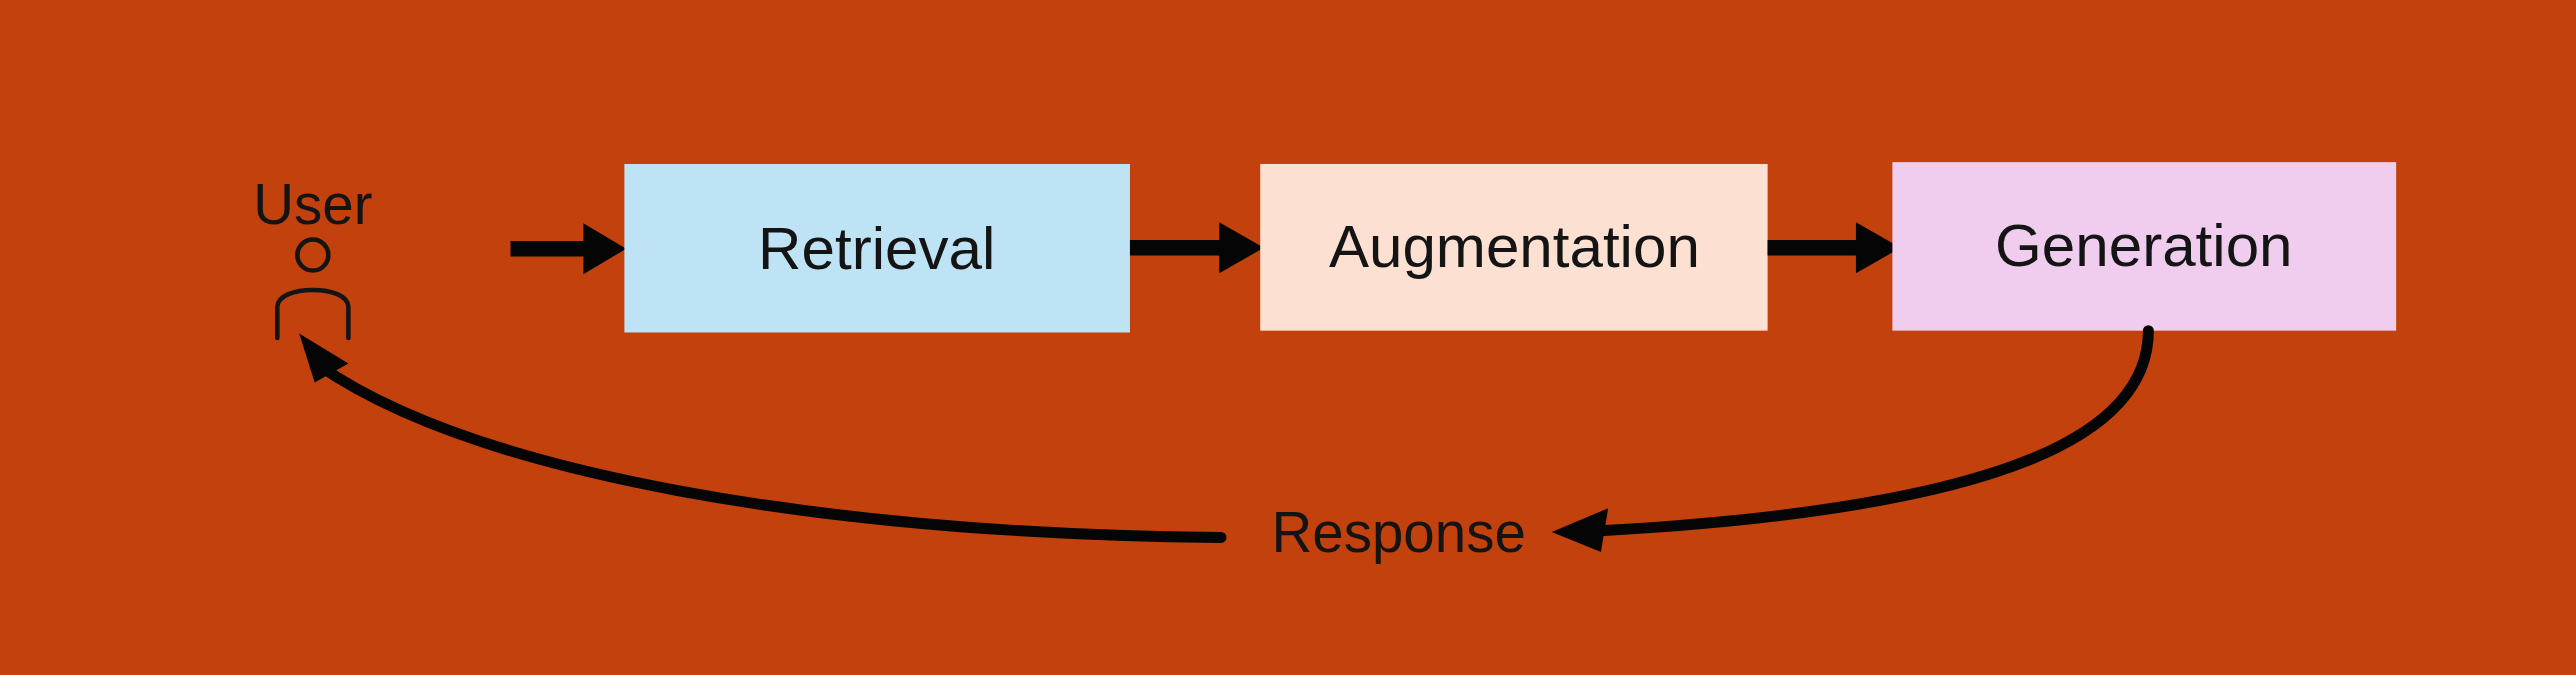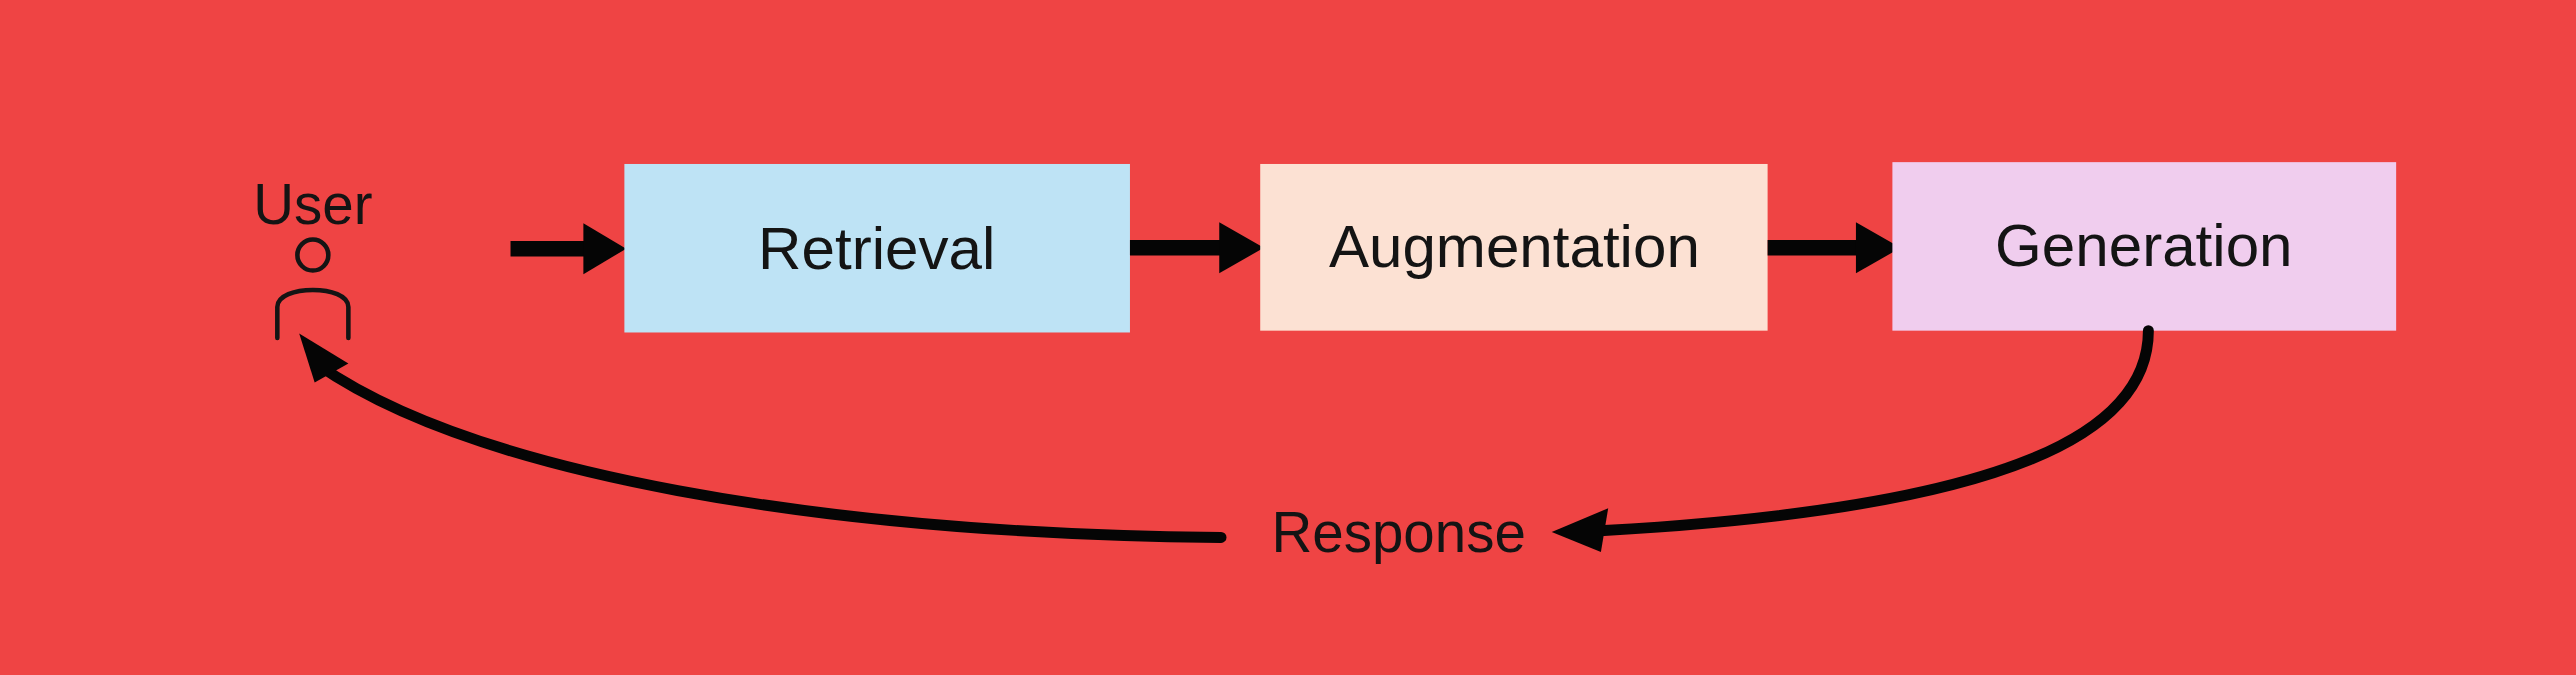"User" div { background: #ef4444 -> #c2410c }
